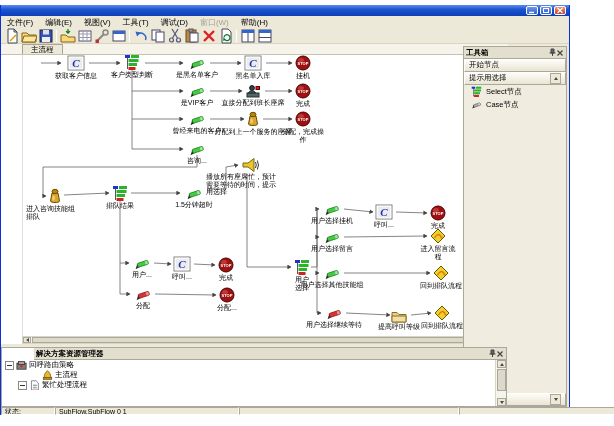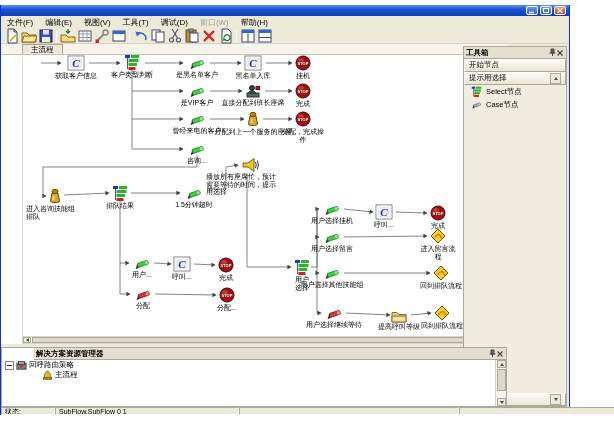"繁忙处理流程" div.tree-row { html: none -> <div> <span> <svg> <rect></rect> <path></path> </svg> </span> <span> <svg> <path></path> <rect></rect> <rect></rect> </svg> </span> <span>繁忙处理流程</span> </div> }
